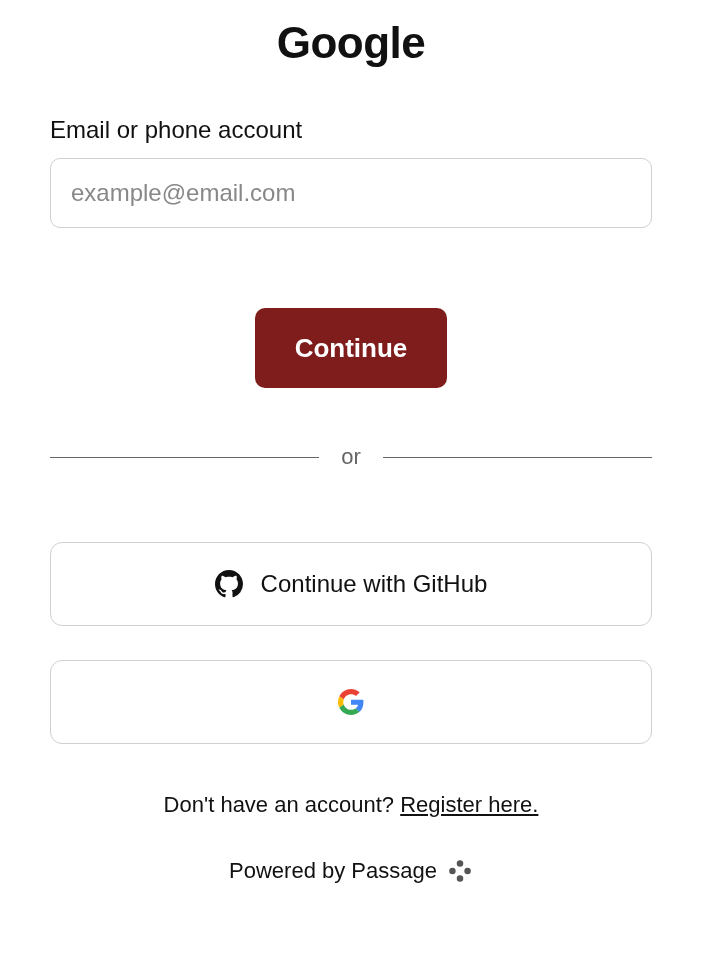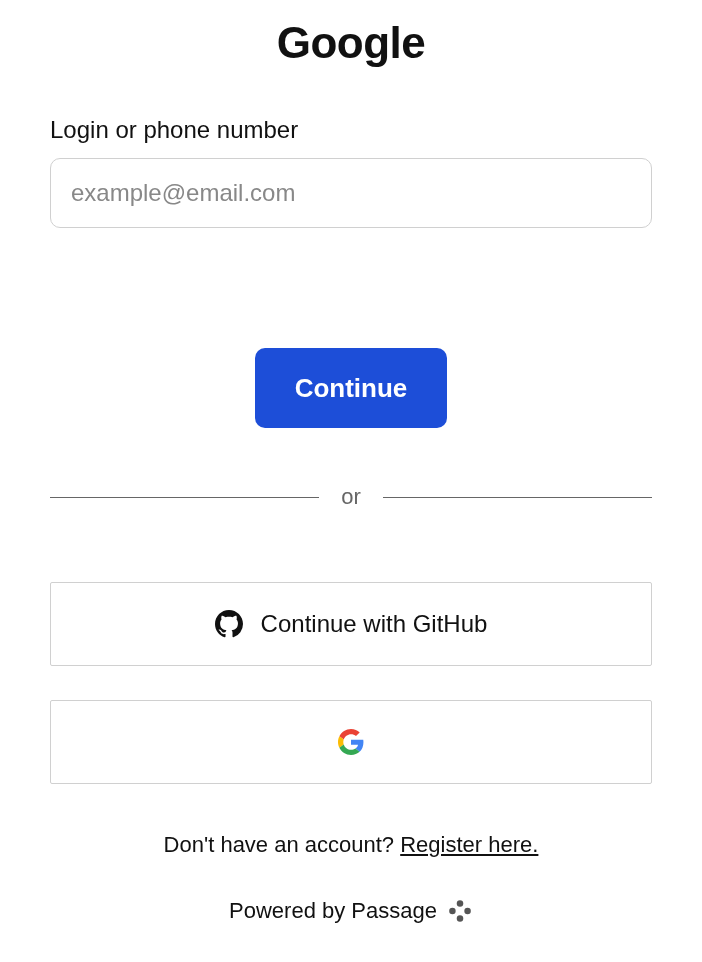"Login or phone number" div.field-label { text: Login or phone number -> Email or phone account }
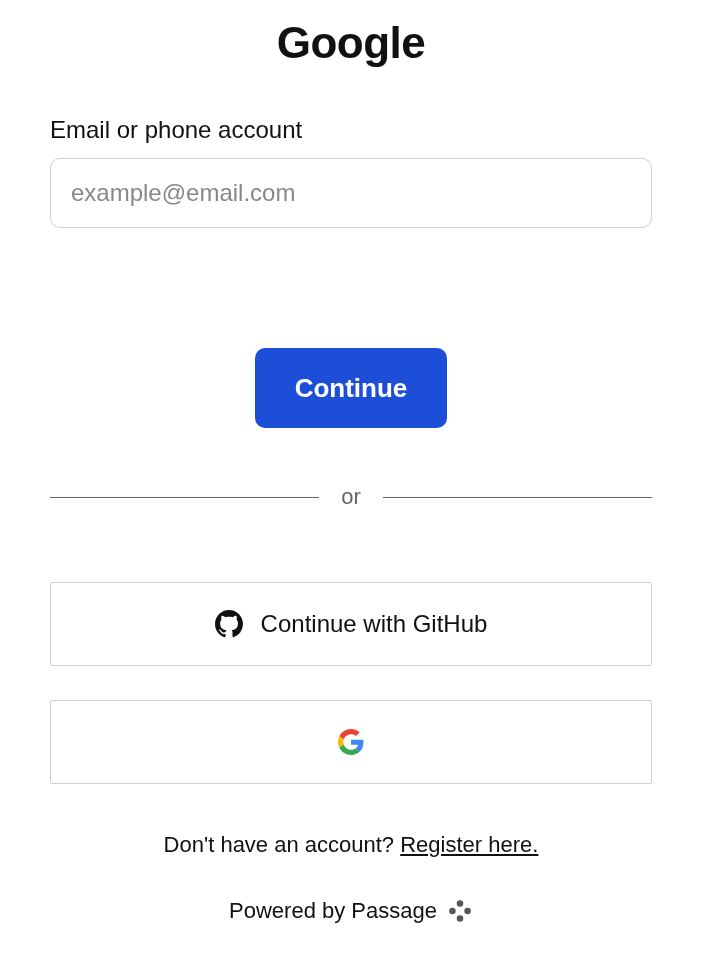"Continue" .primary-button { background: #1d4ed8 -> #7f1d1d; margin-top: 40px -> none }
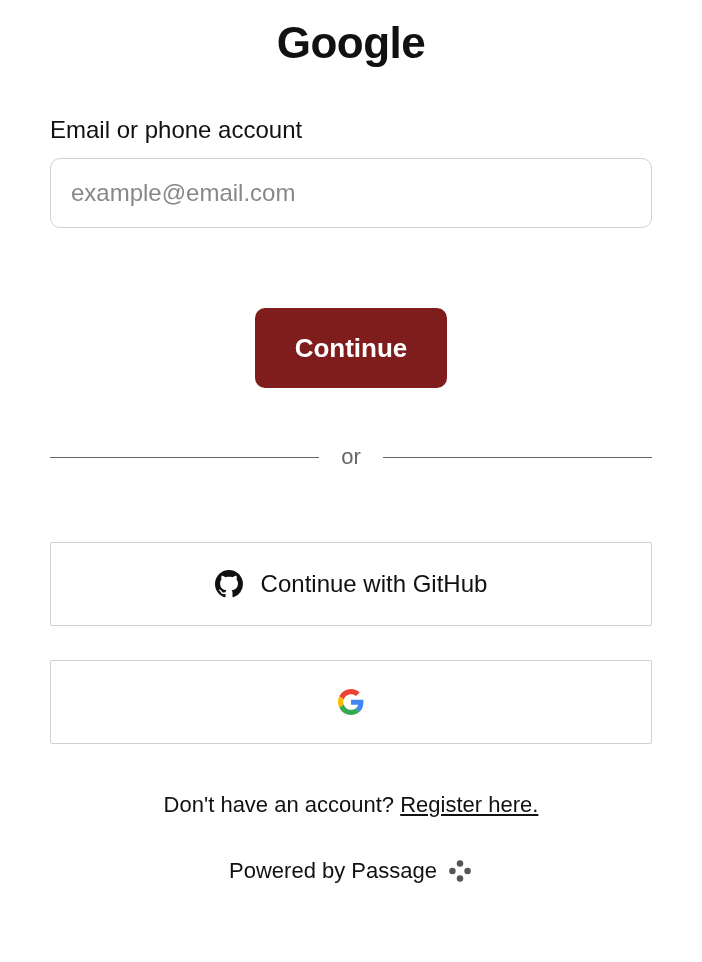"Continue with GitHub" .oauth-button { border-radius: 2px -> 12px }
